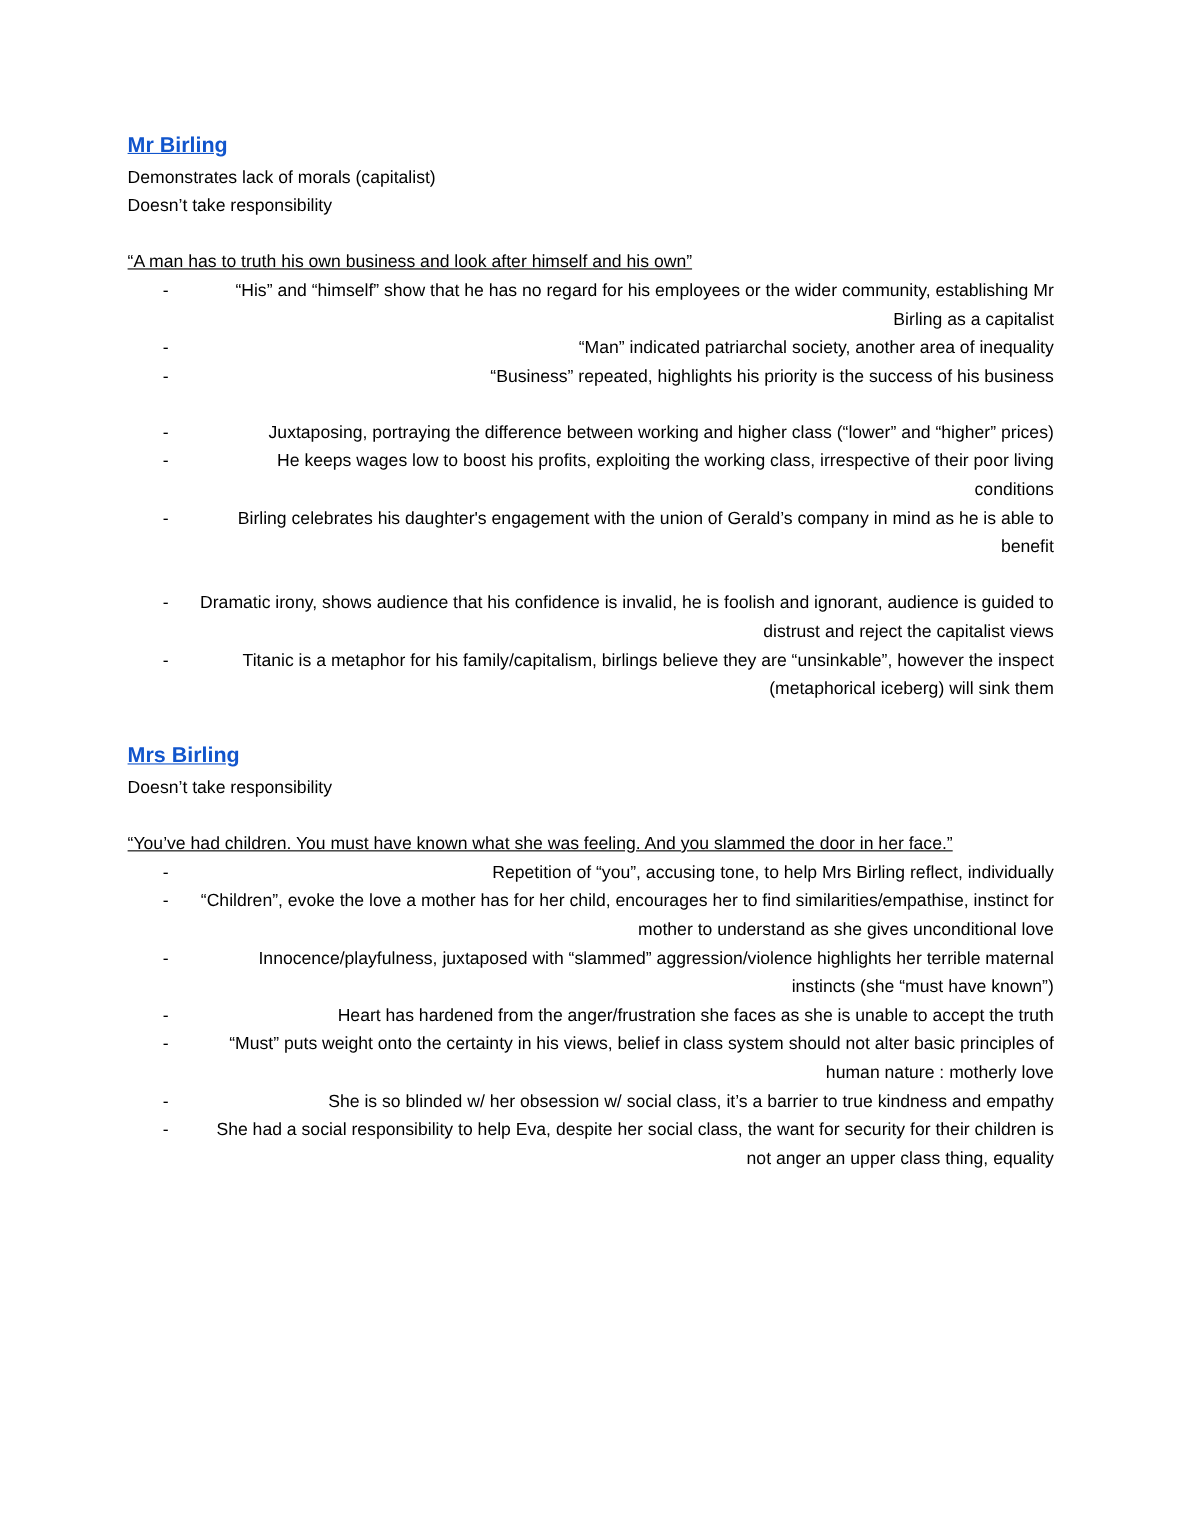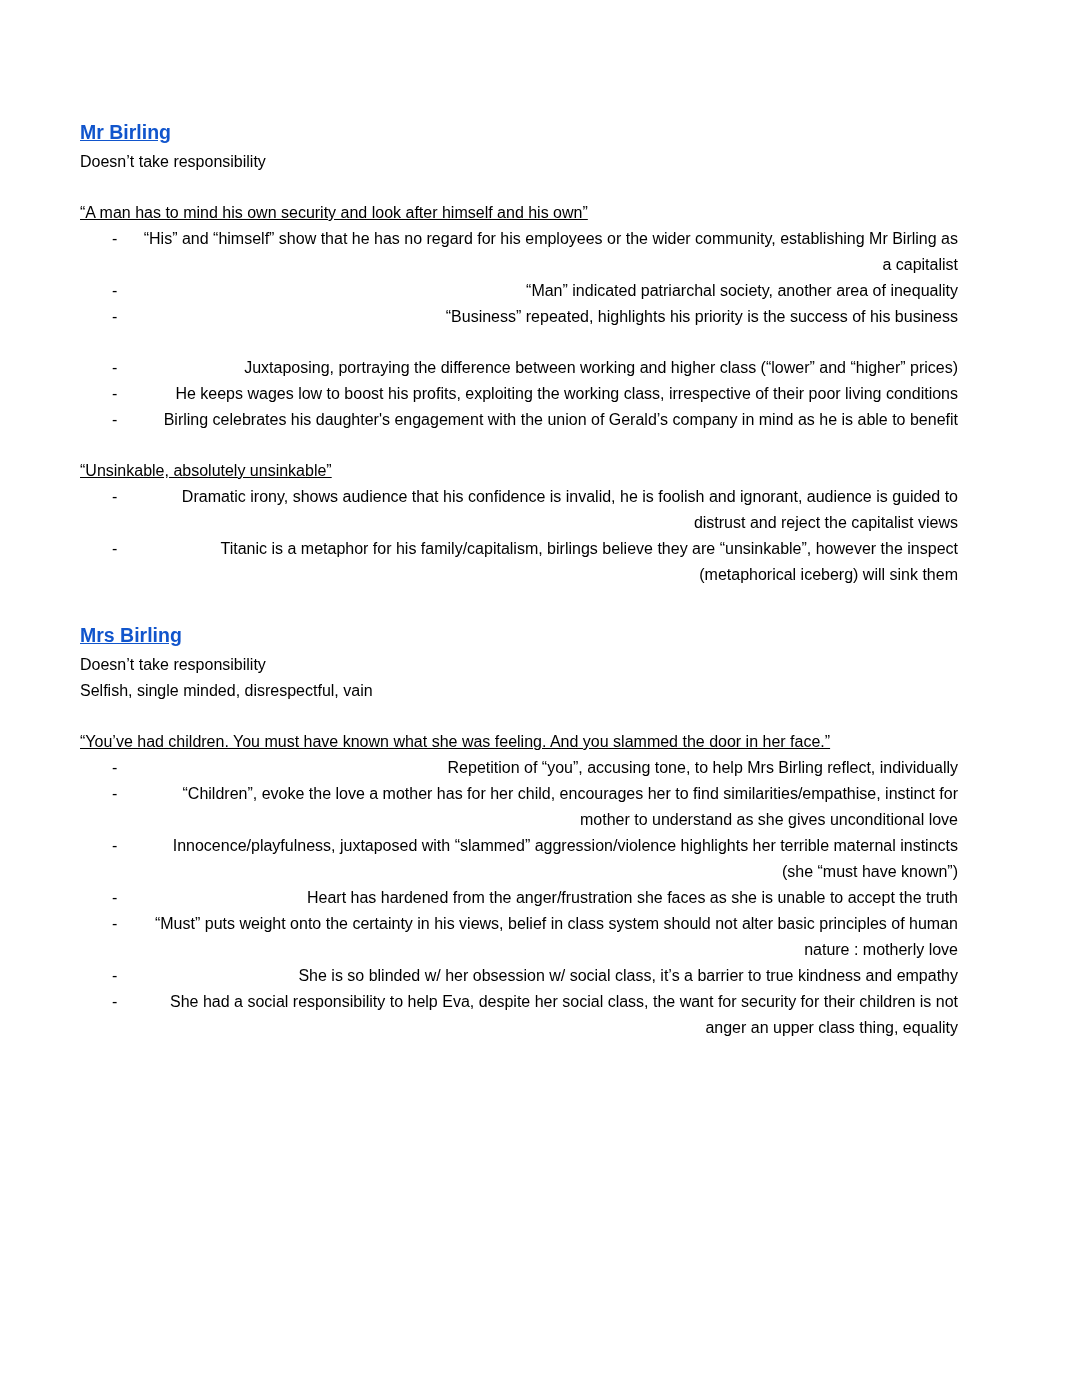"Mr Birling" .content { padding: 118px 122px 60px 80px -> 118px 122px 60px 116px }
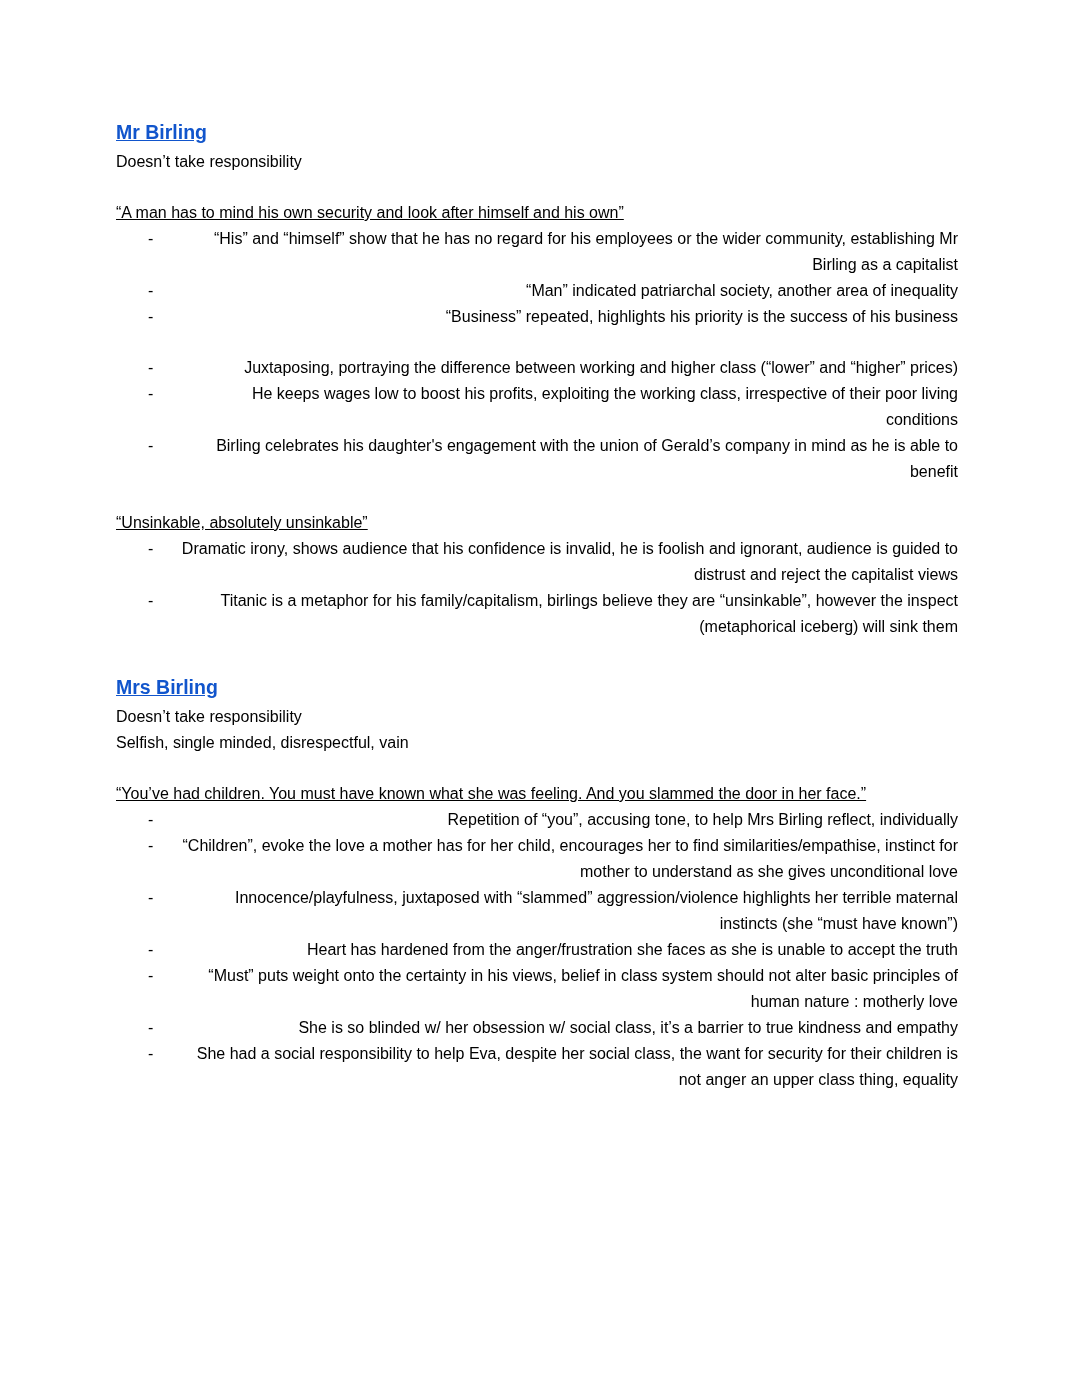"Demonstrates lack of morals (capitalist)" p.trait-line { html: none -> <p>Demonstrates lack of morals (capitalist)</p> }
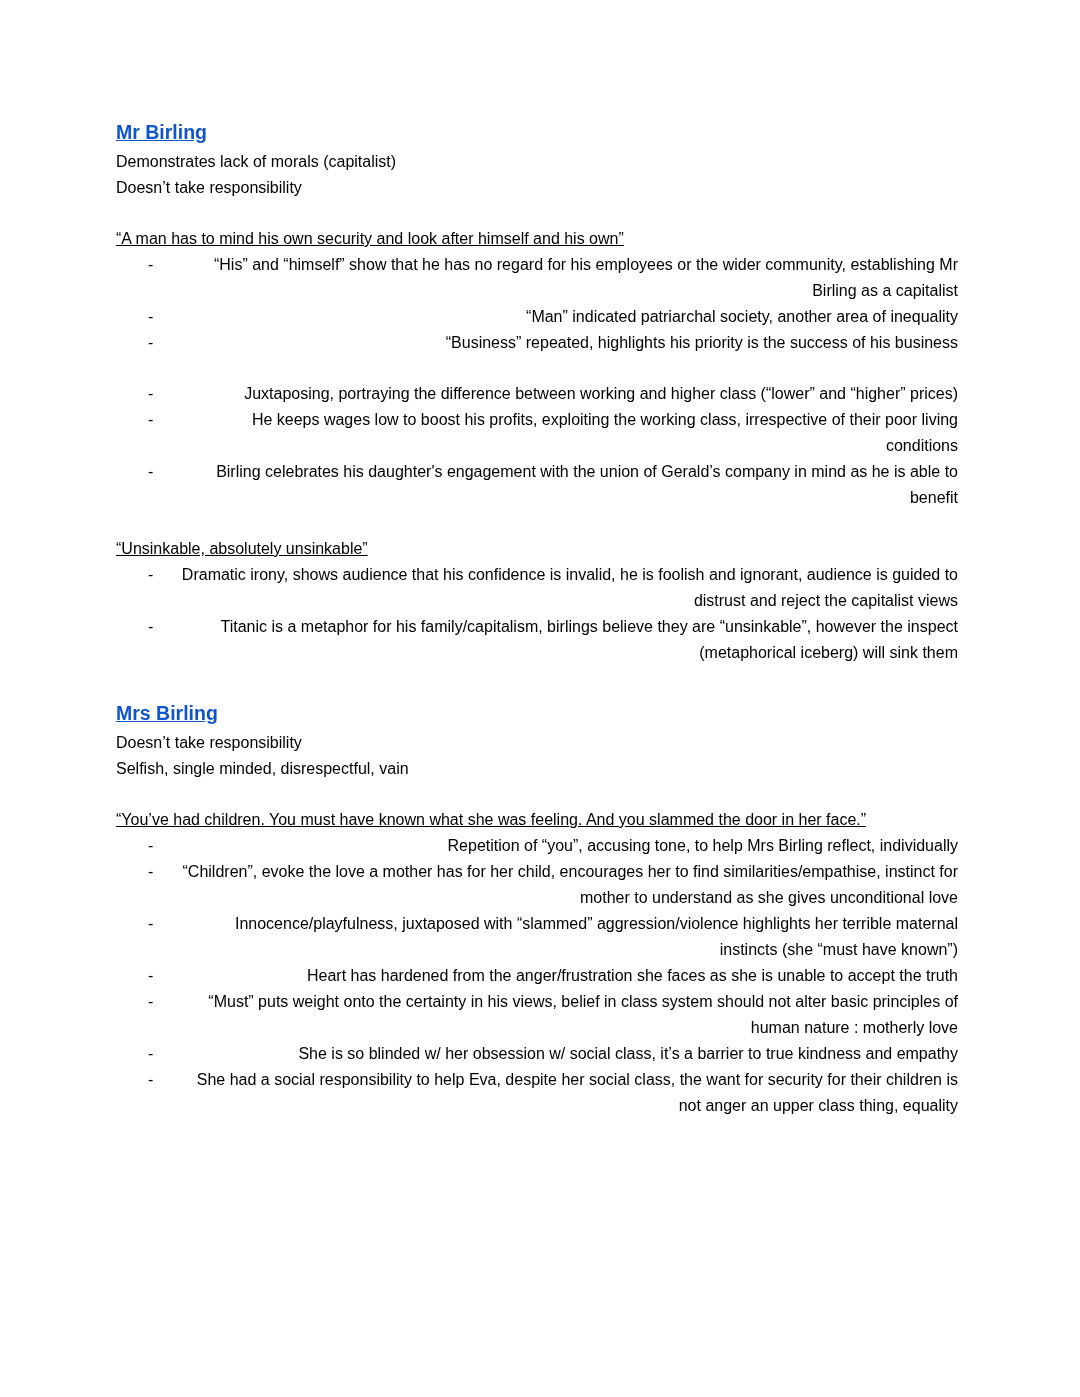"“A man has to mind" p.quote { text: mind his own security -> truth his own business }
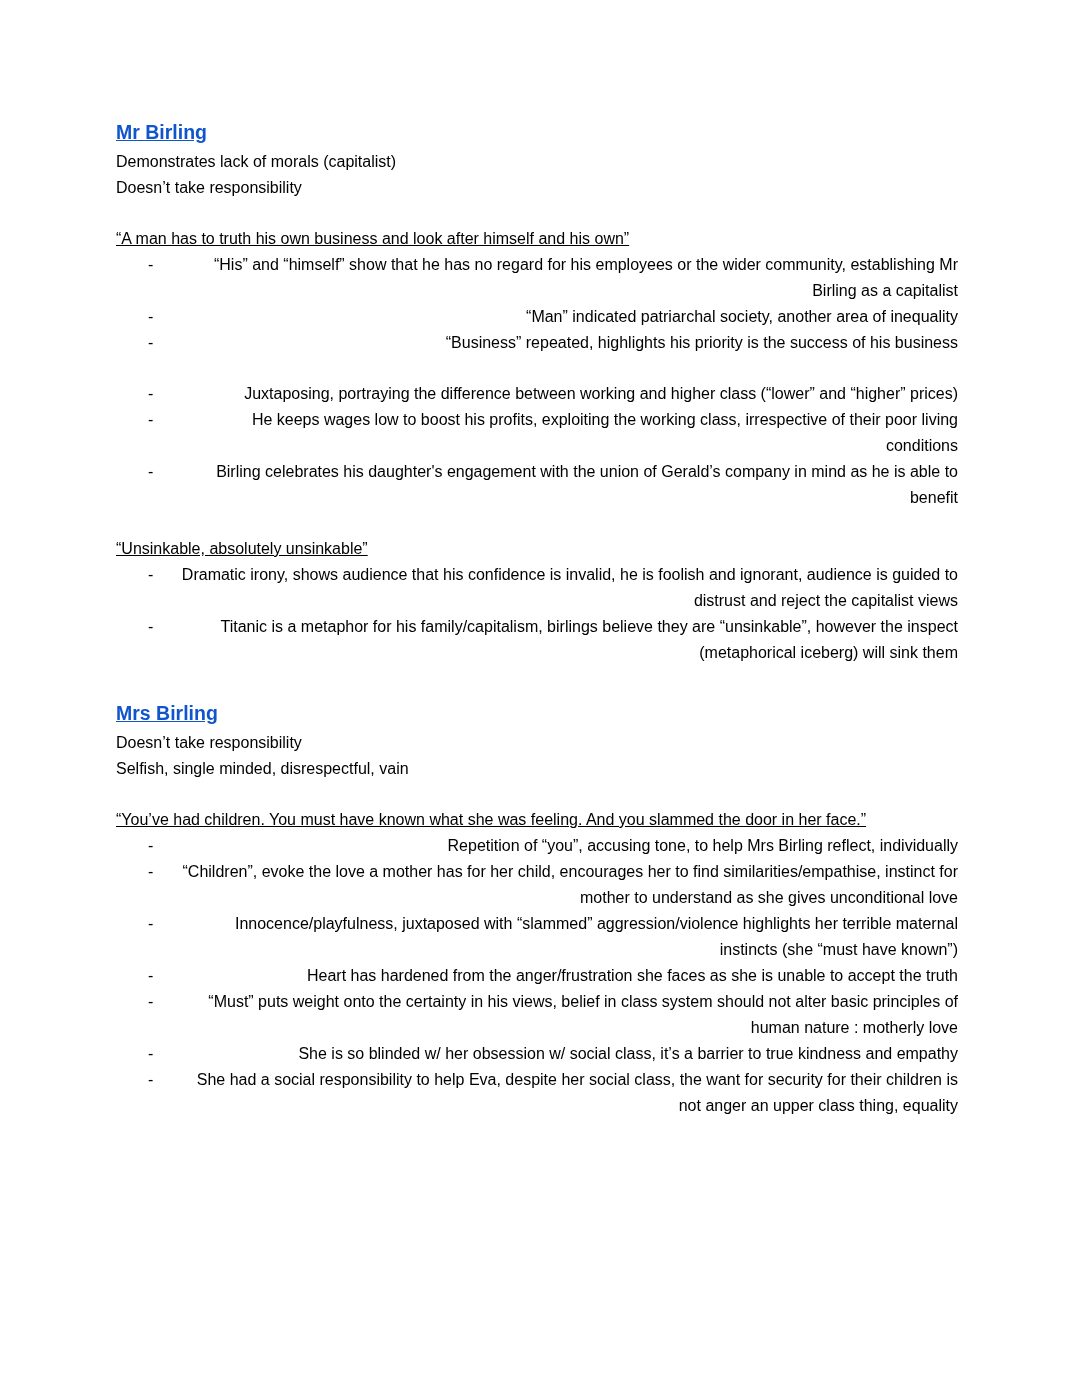"“Unsinkable, absolutely unsinkable”" p.quote { html: <p>“Unsinkable, absolutely unsinkable”</p> -> none }
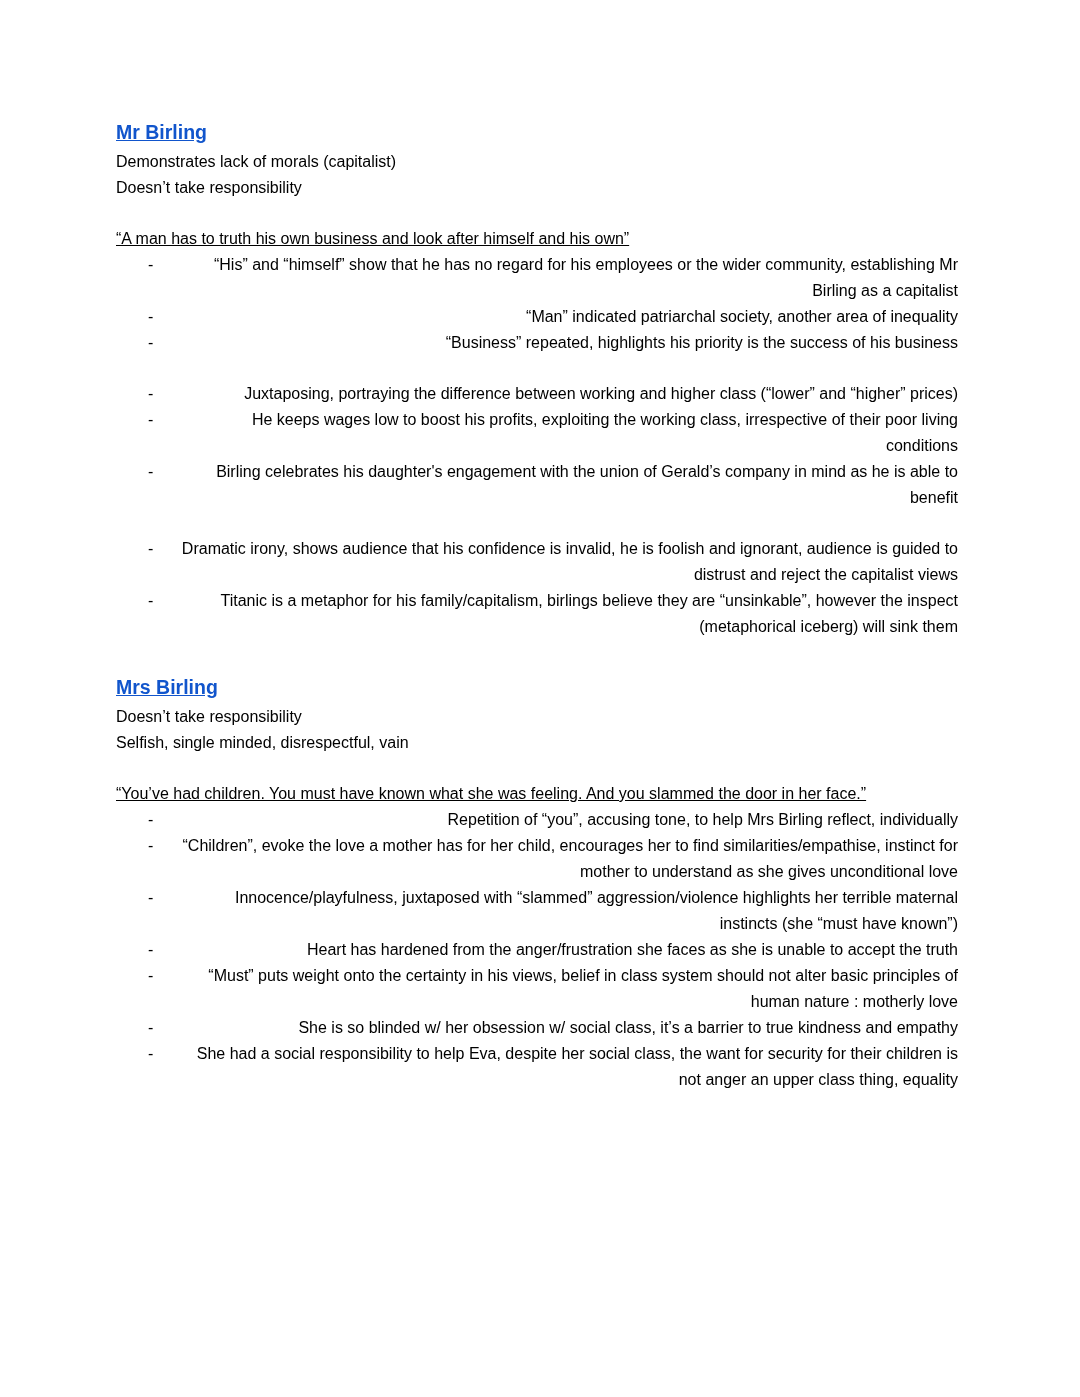"Selfish, single minded, disrespectful," p.trait-line { html: <p>Selfish, single minded, disrespectful, vain</p> -> none }
